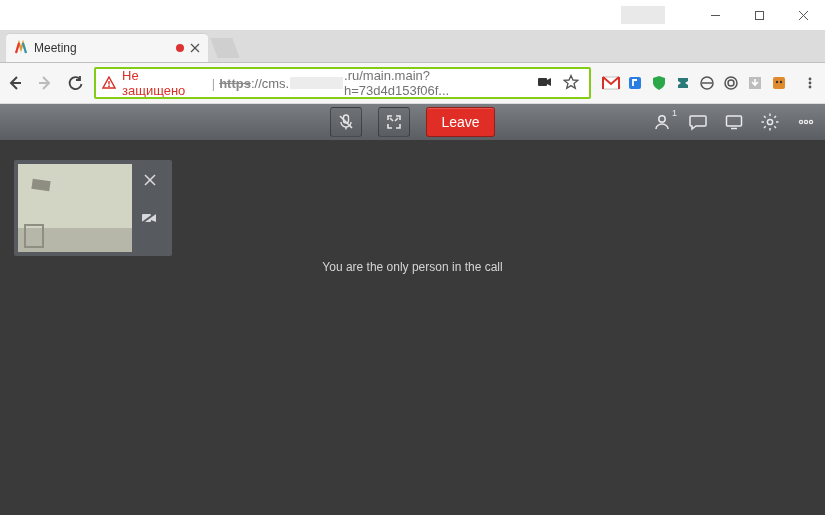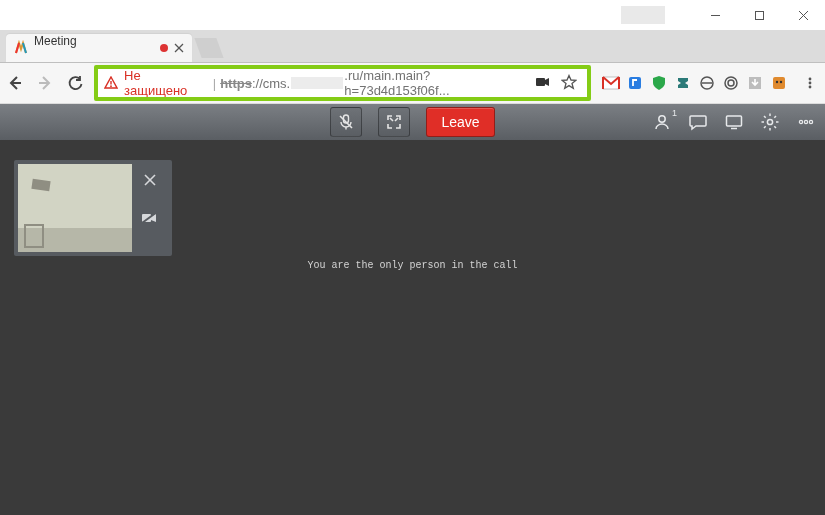"Meeting" .tab { align-items: flex-start -> center; padding: 0 28px 0 28px -> 0 44px 0 28px }
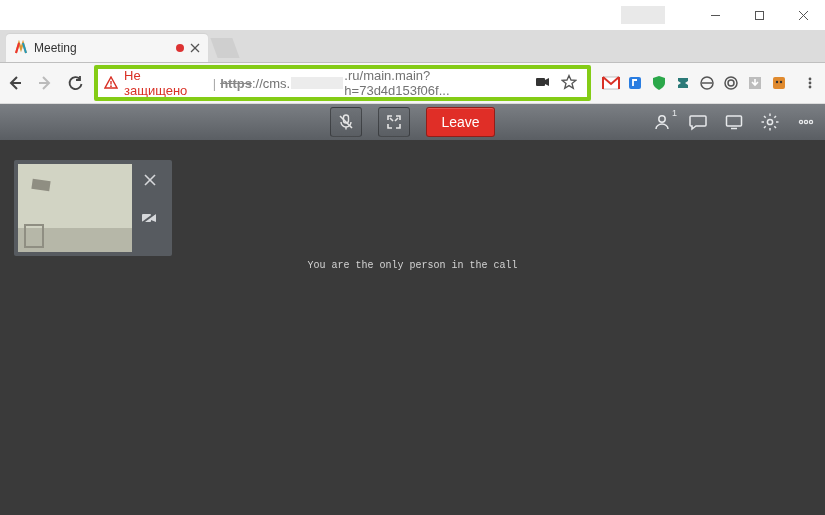"Не защищено" .omnibox { border: 4px solid #84cc16 -> 2px solid #84cc16 }
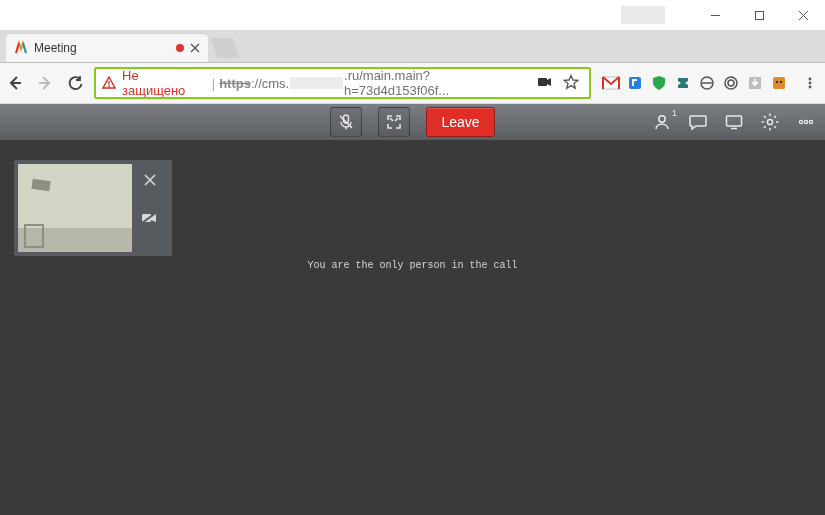"You are the only person" .status-text { font-family: Liberation Mono, monospace -> none; font-size: 10px -> 12px }
